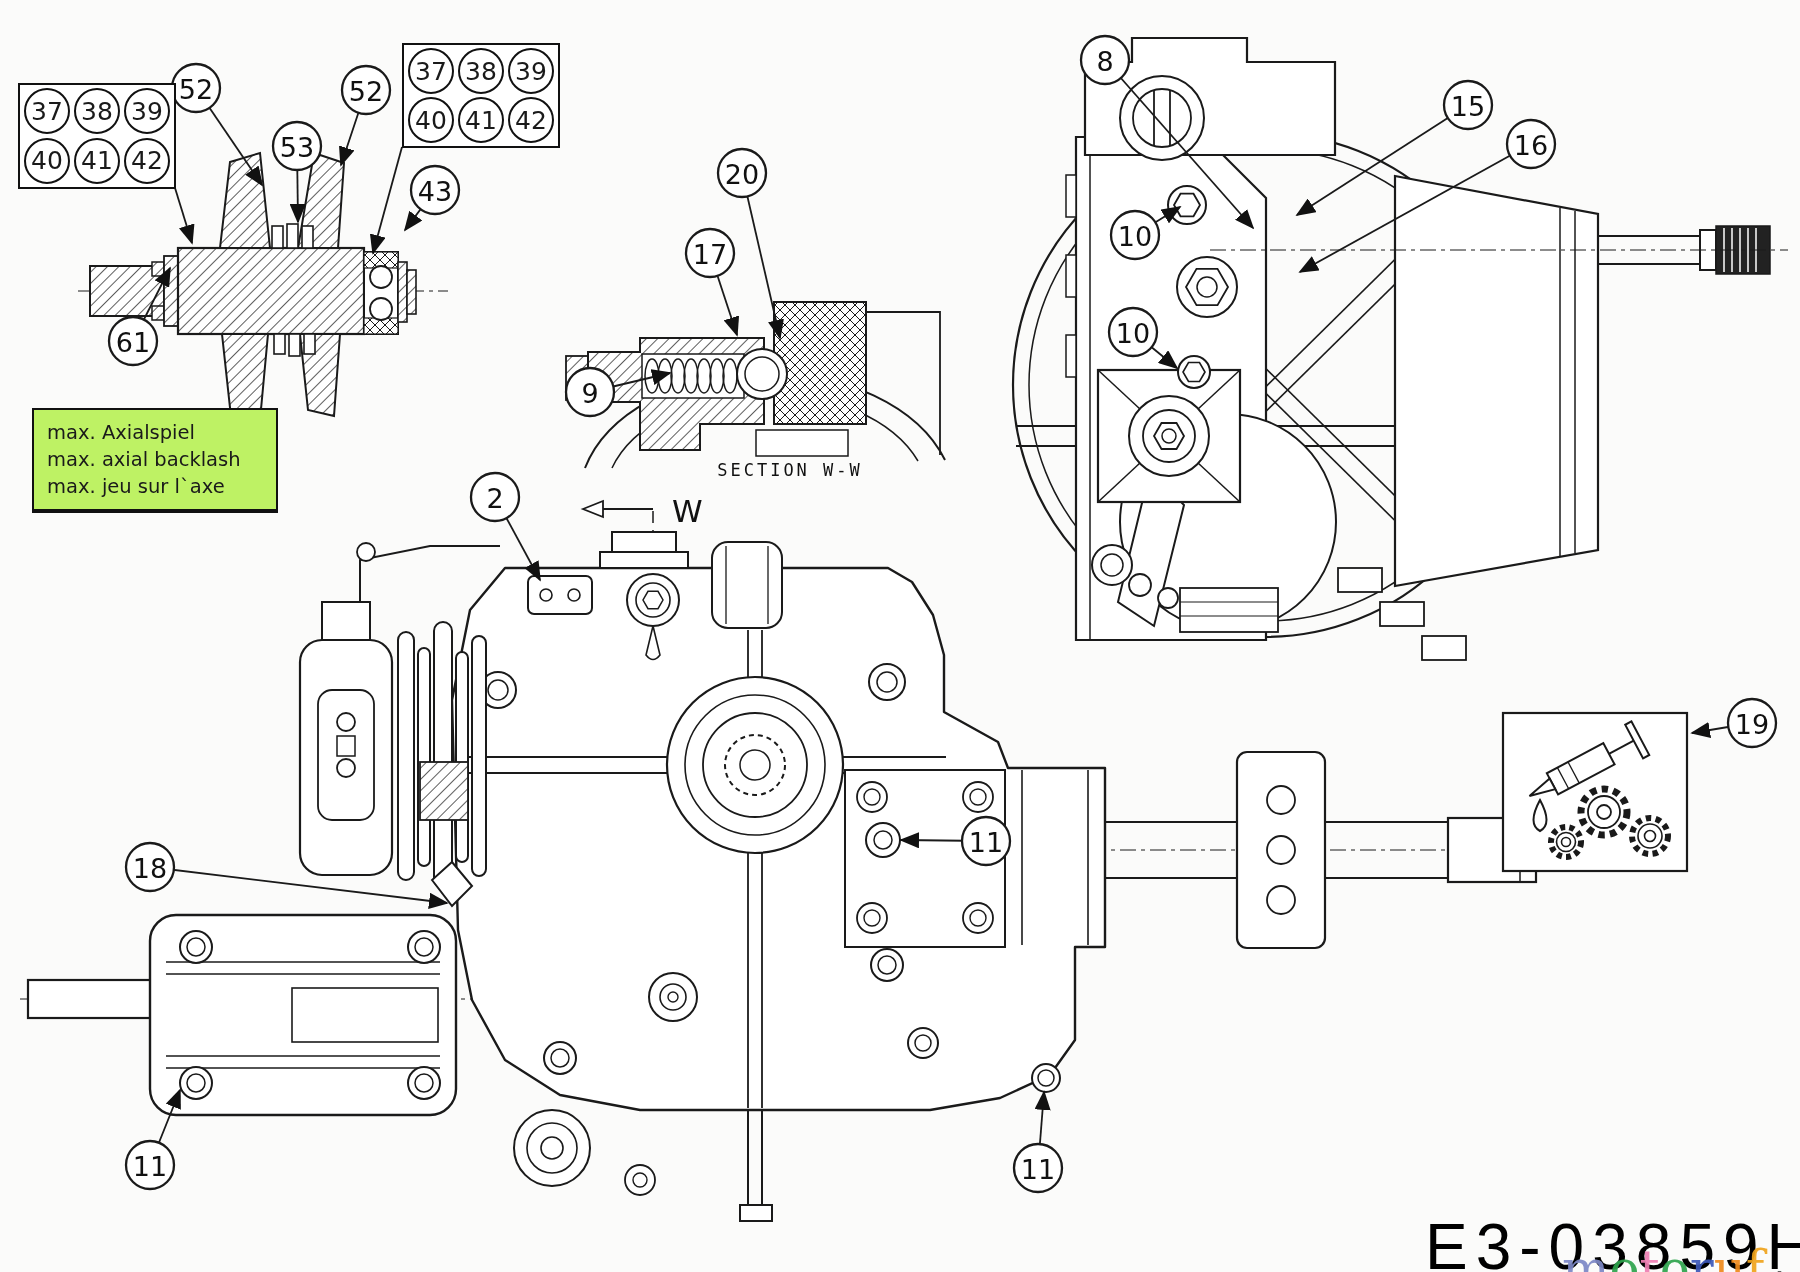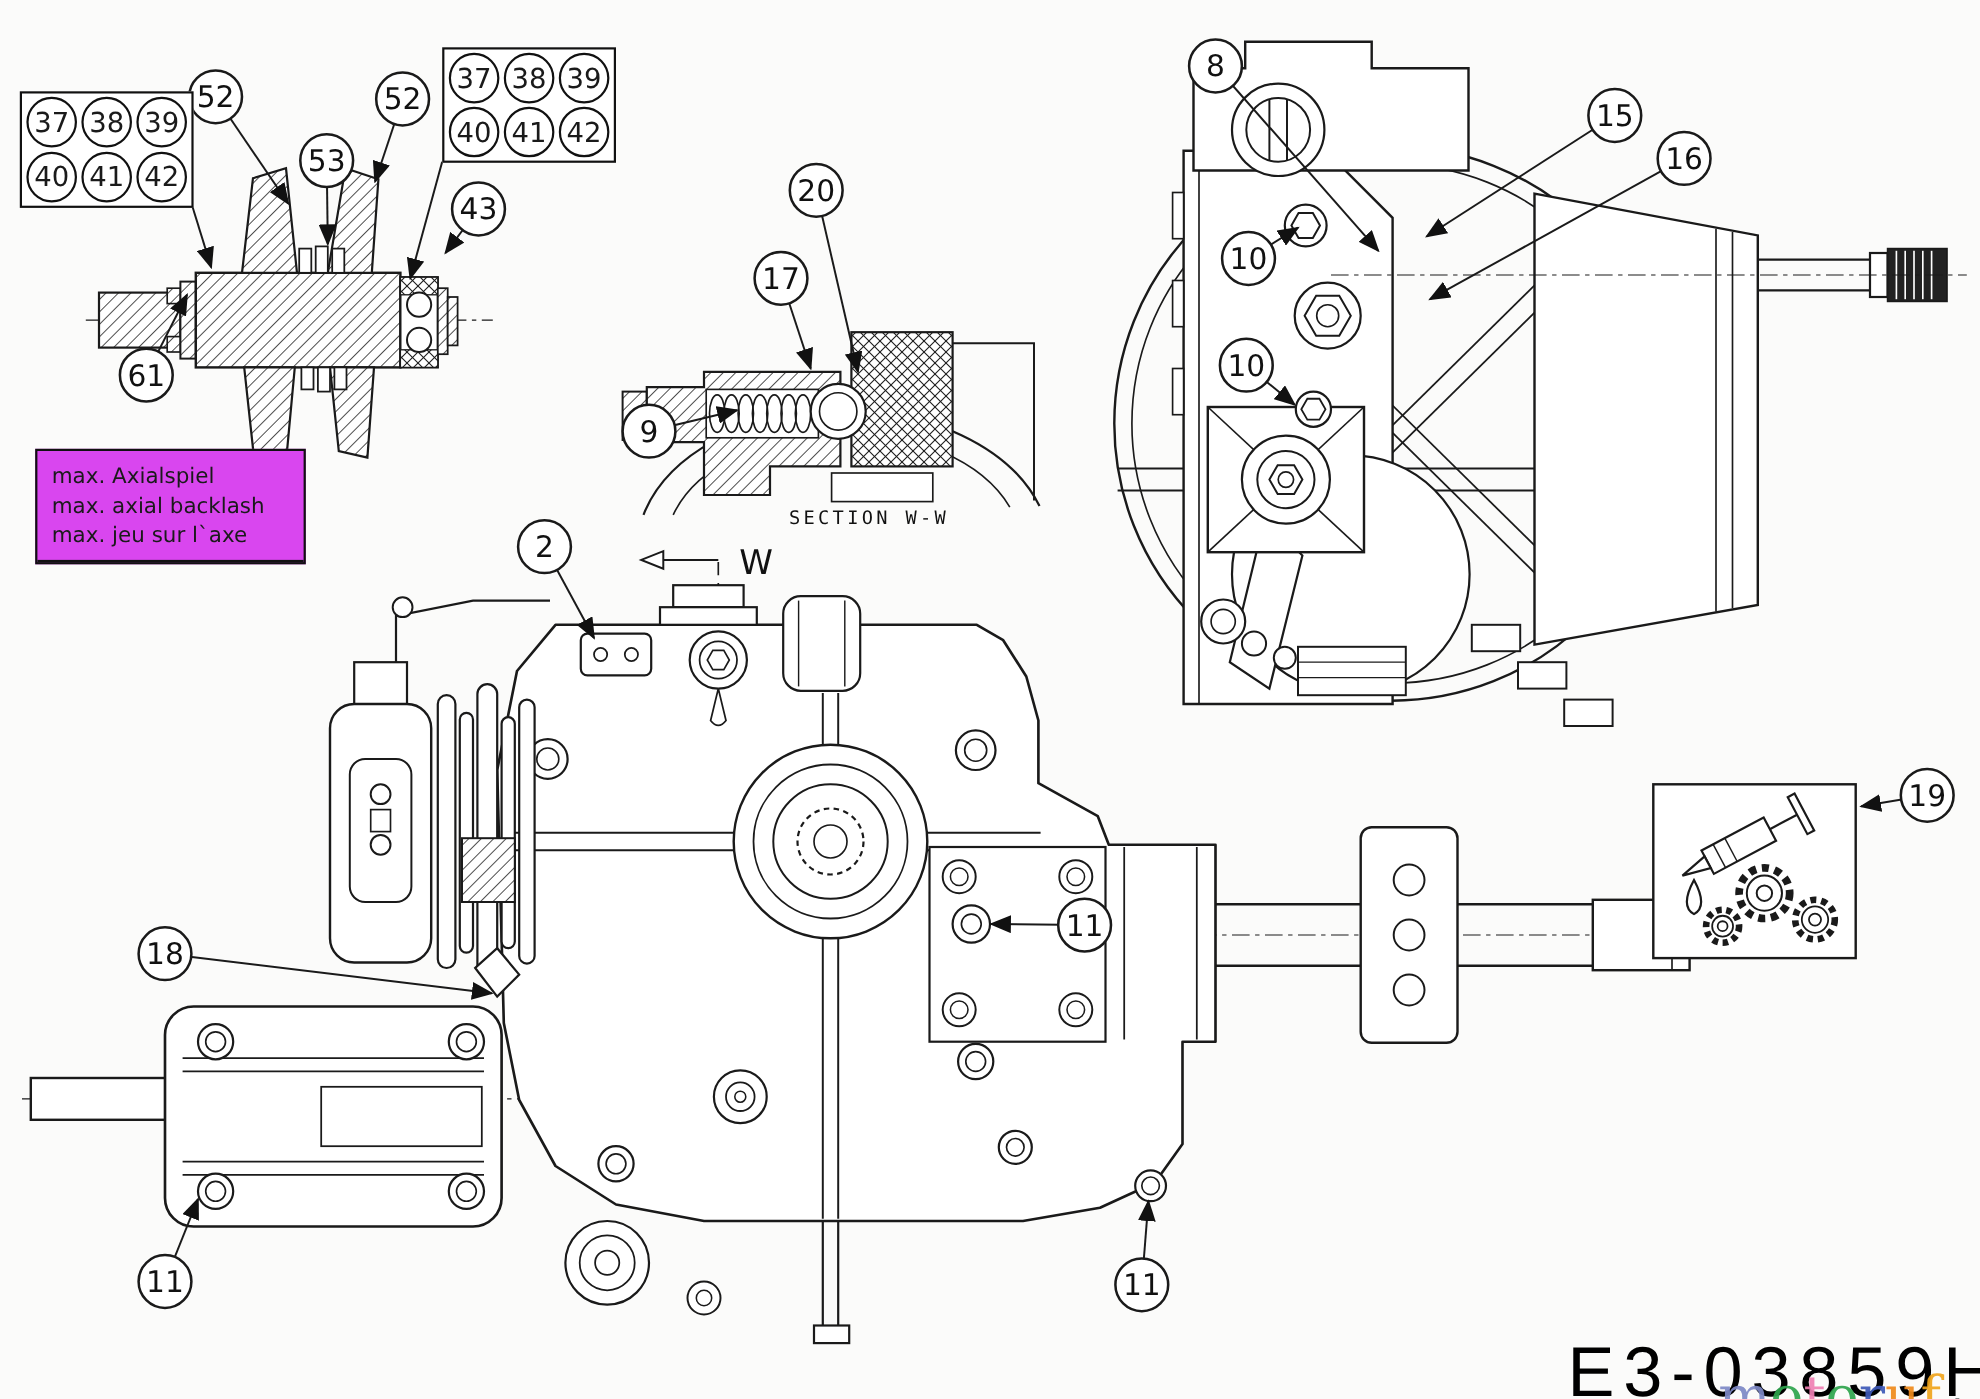"max. Axialspiel" .infobox { background: #d946ef -> #bef264 }
